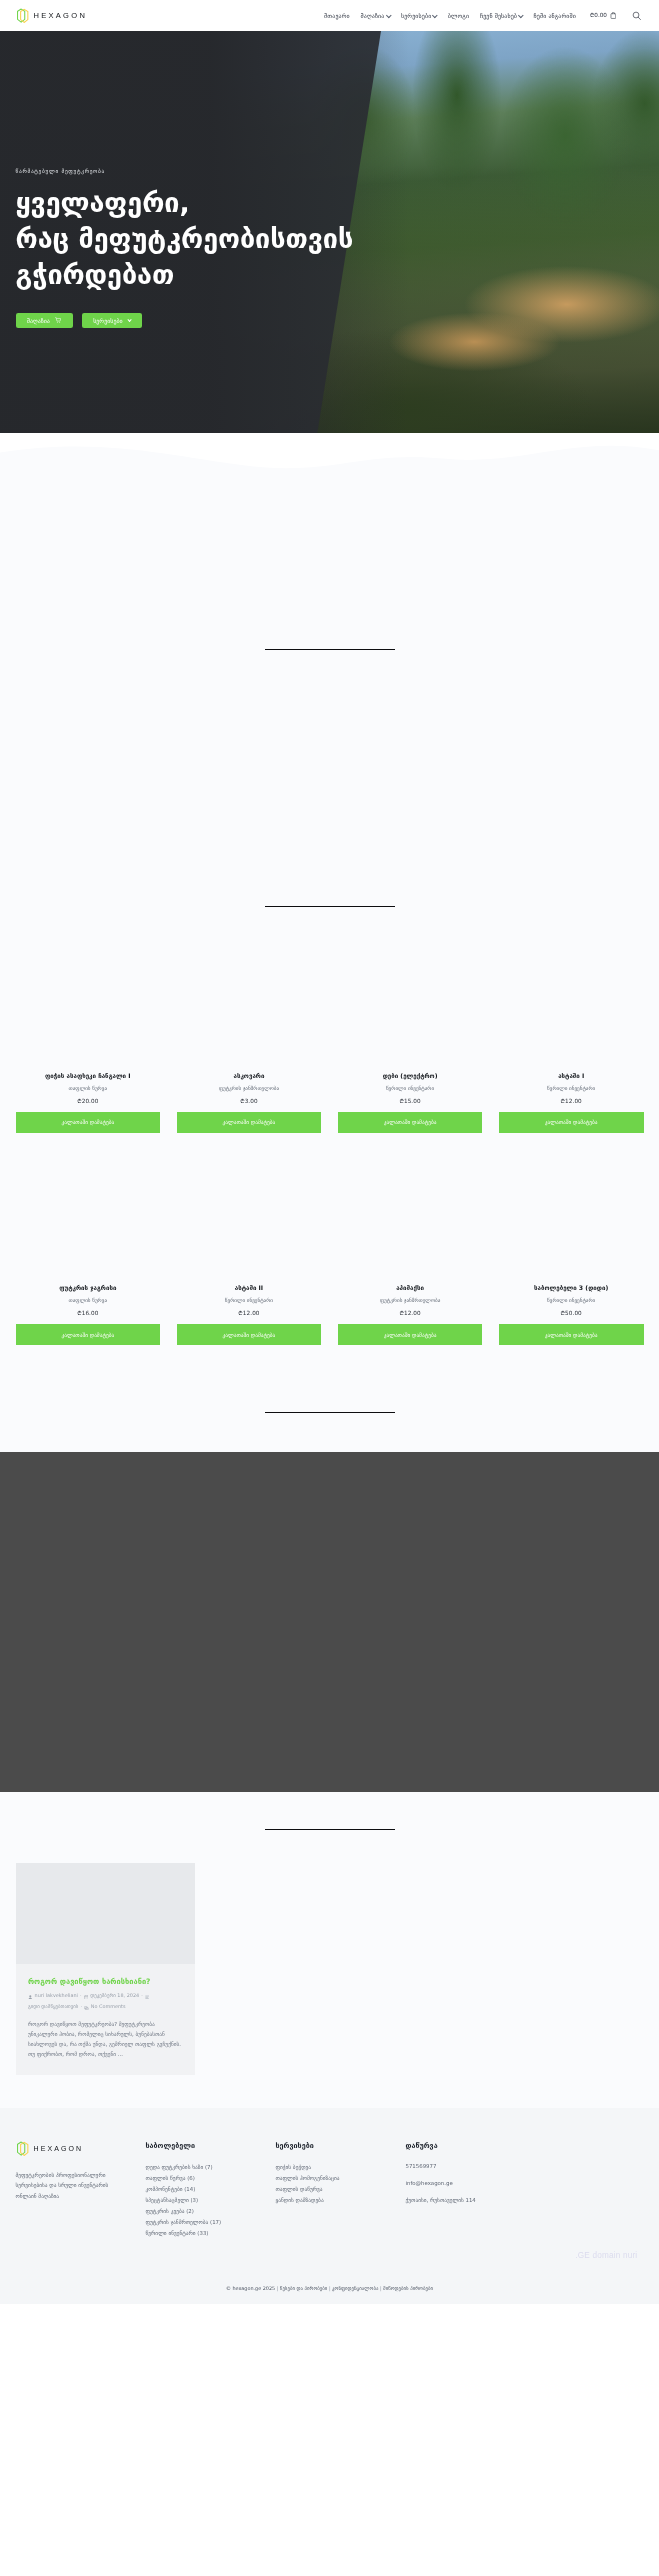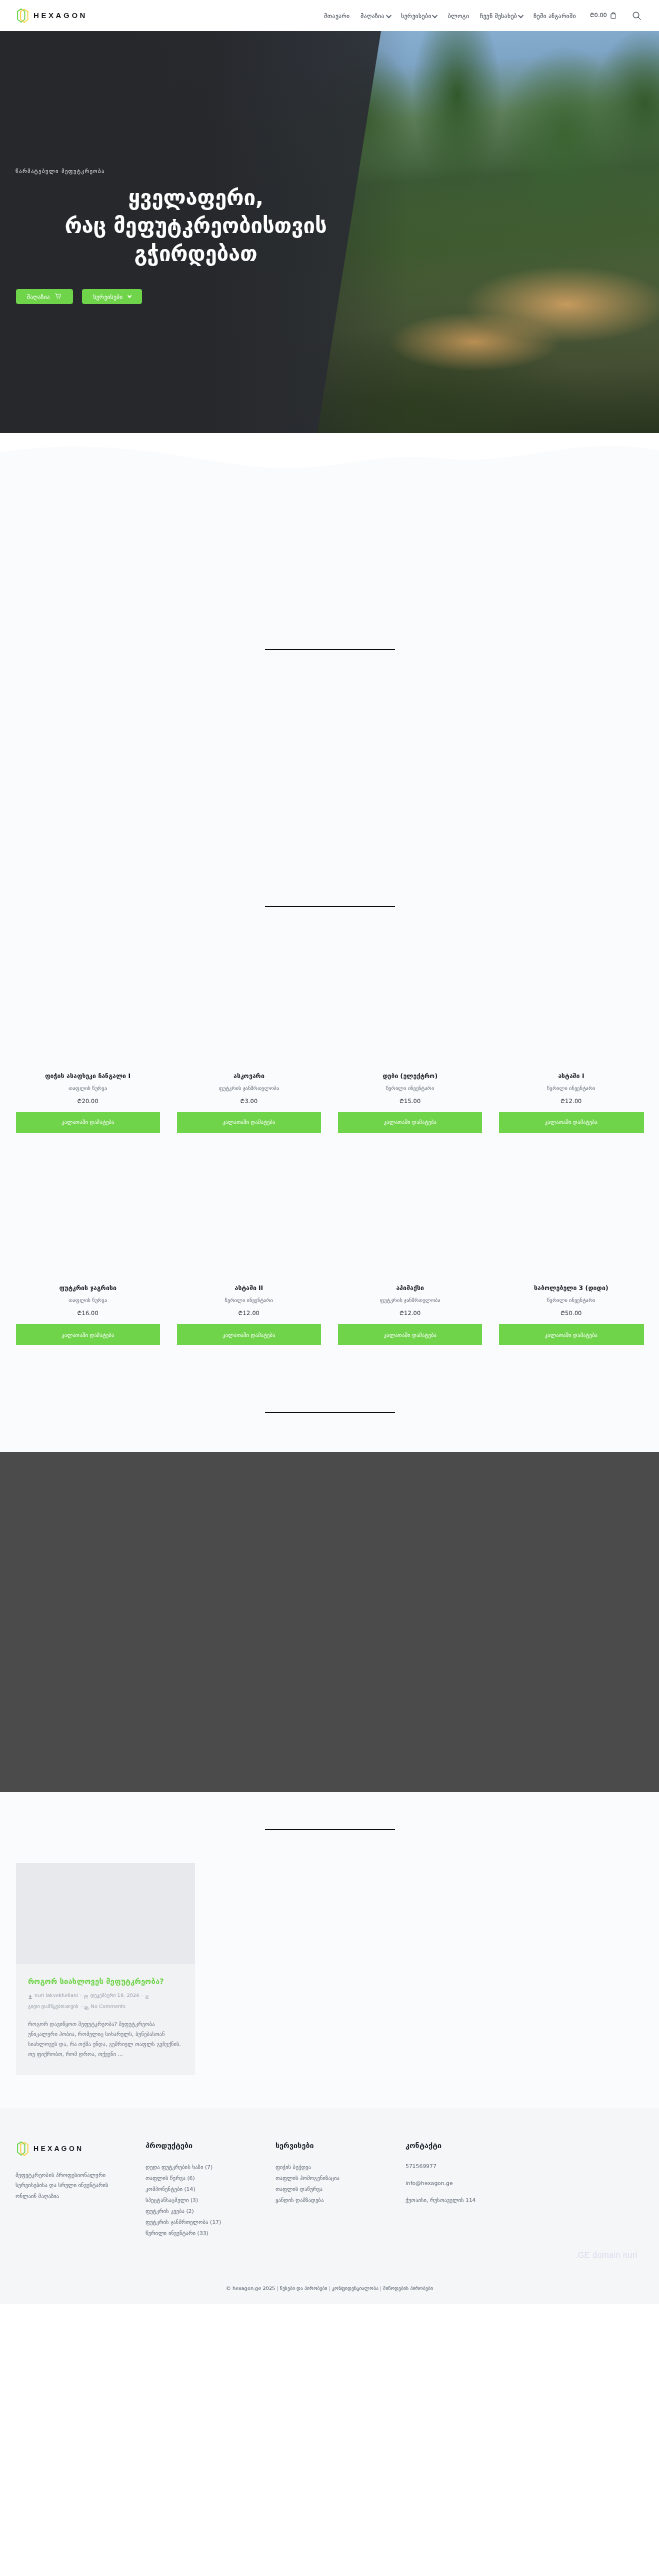"HEXAGON" .brand-word { font-weight: 700 -> 400 }
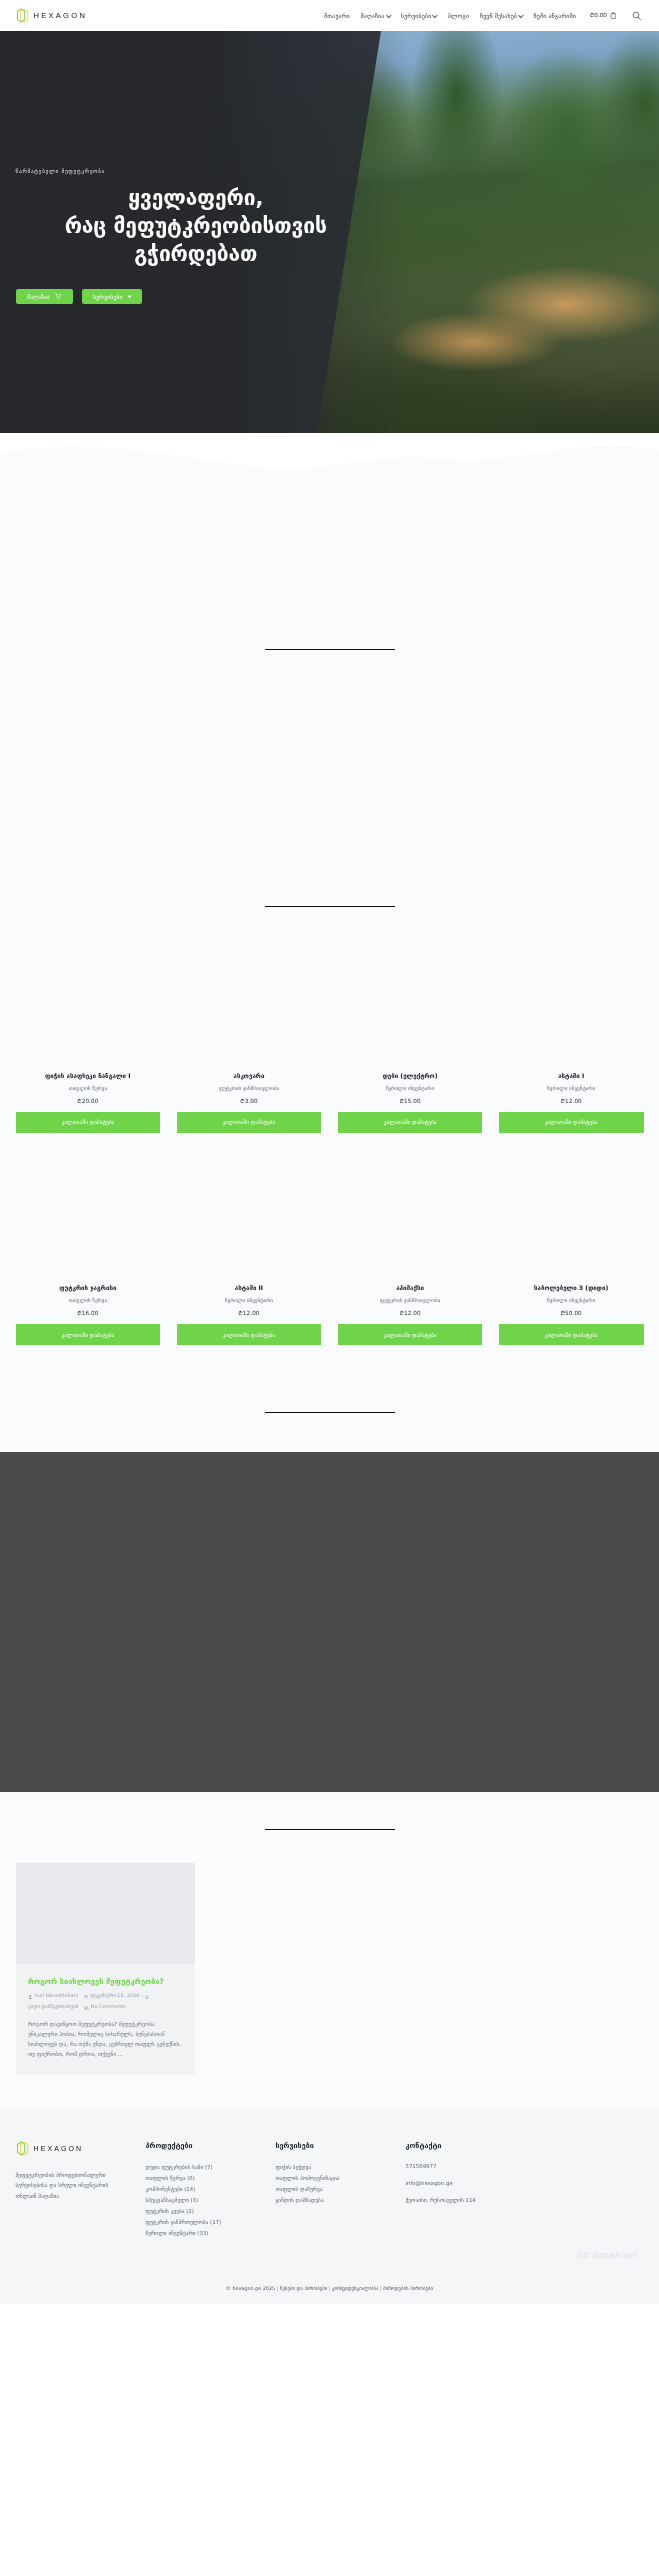"ყველაფერი," .hero-title { font-size: 21px -> 27px; text-align: center -> none }
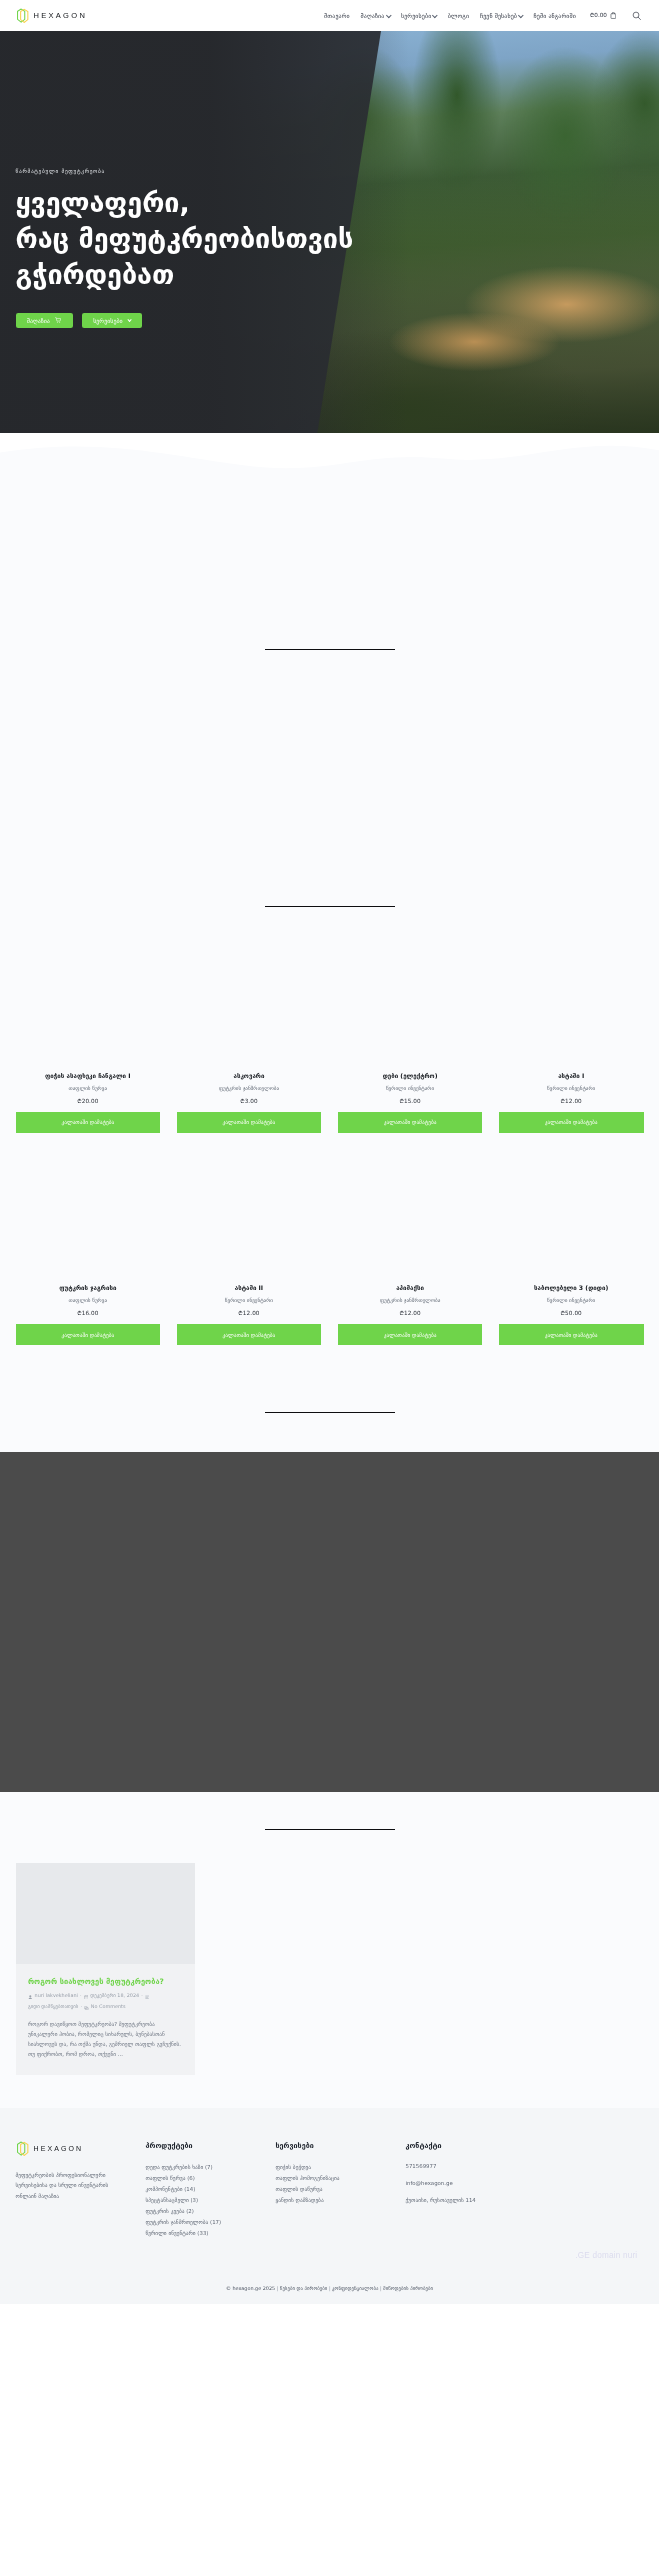"როგორ სიახლოვეს მეფუტკრეობა?" div.blog-card-title { text: სიახლოვეს მეფუტკრეობა -> დავიწყოთ ხარისხიანი }
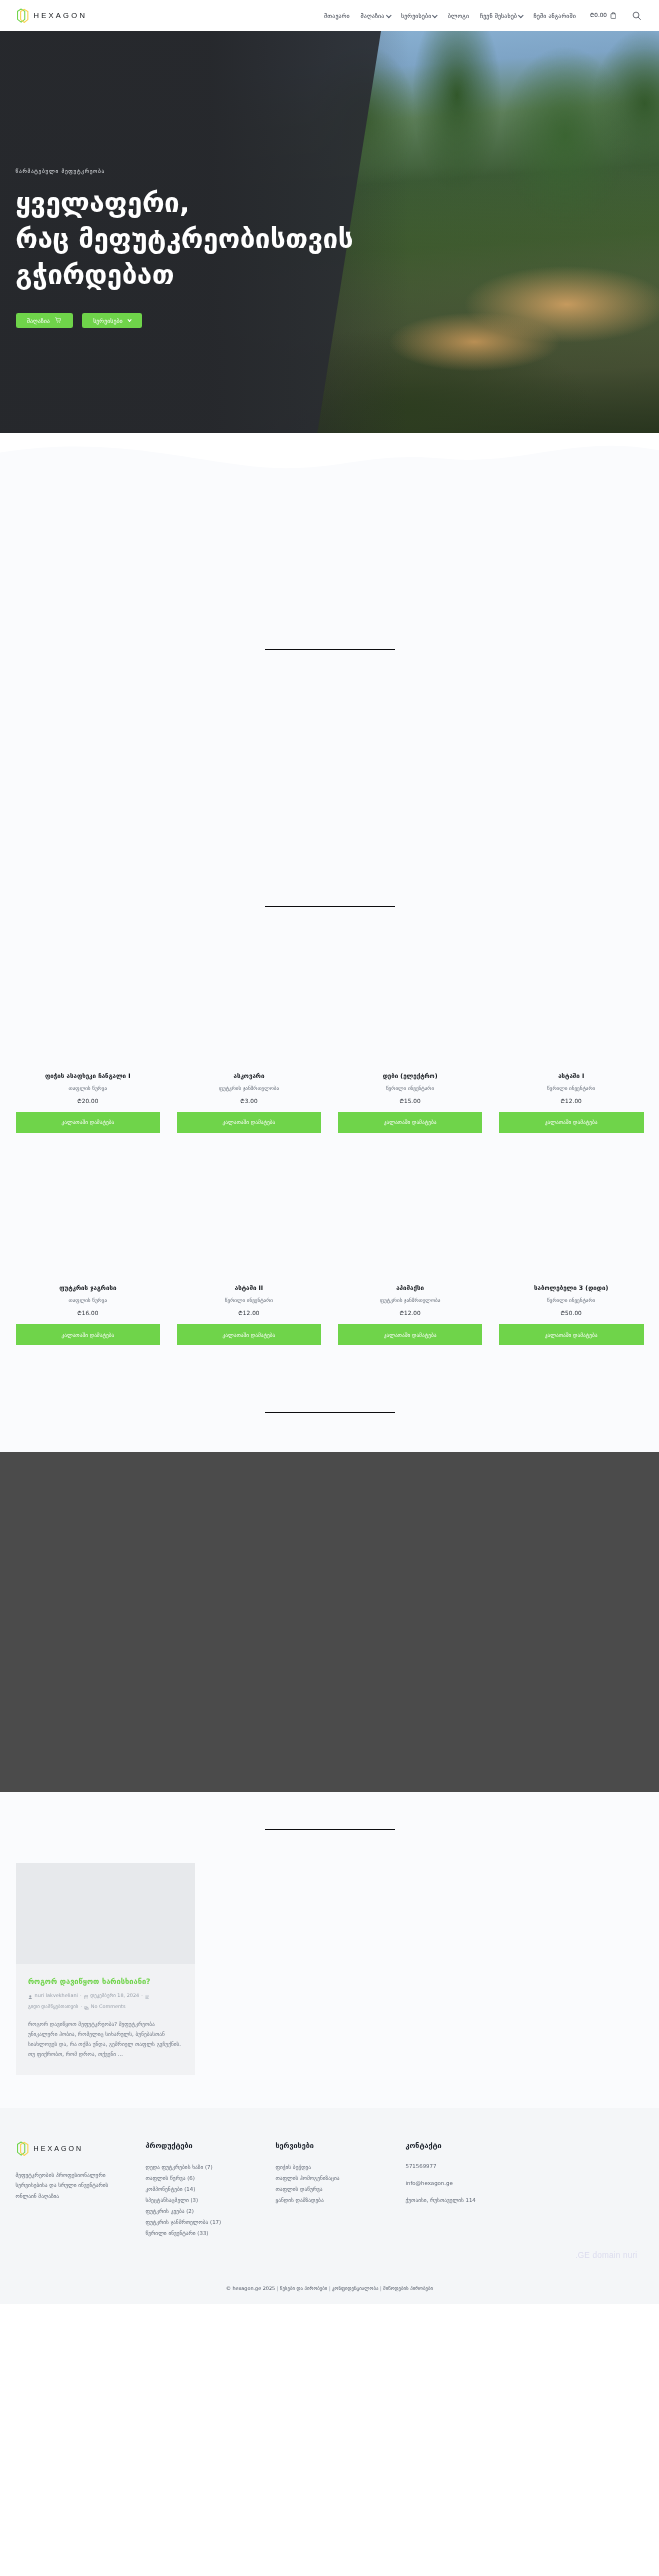"პროდუქტები" div.f-head { text: პროდუქტები -> საბოლებელი }
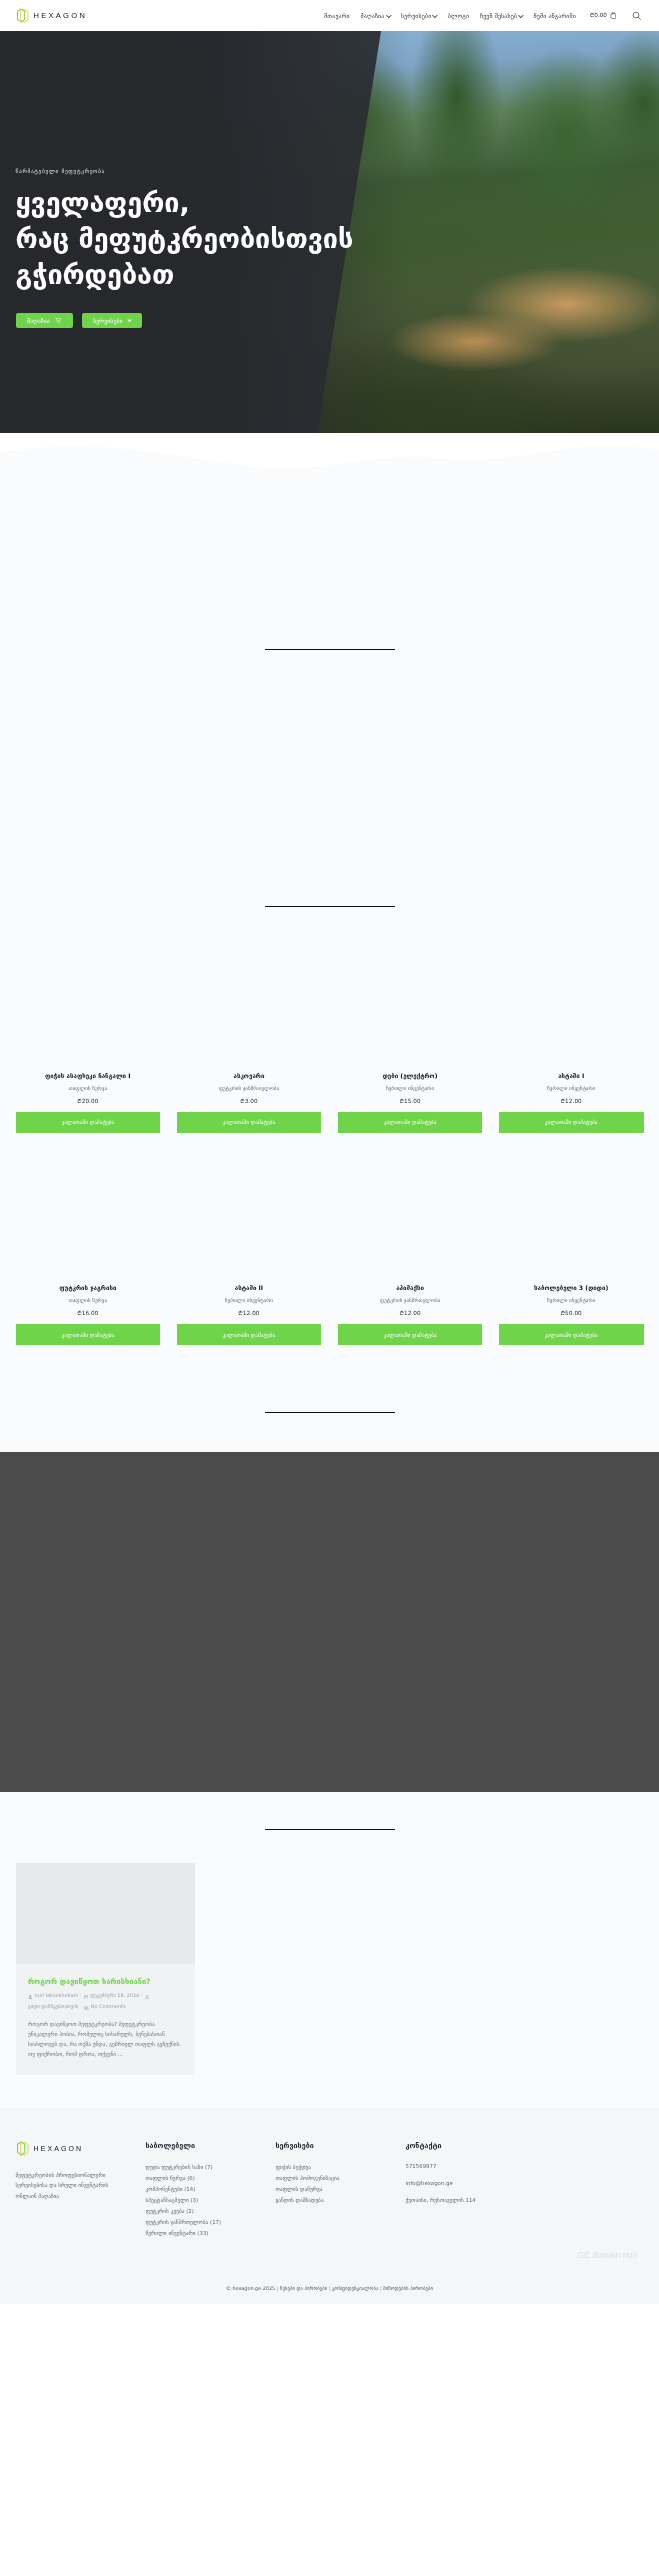"კონტაქტი" div.f-head { text: კონტაქტი -> დაწურვა }
